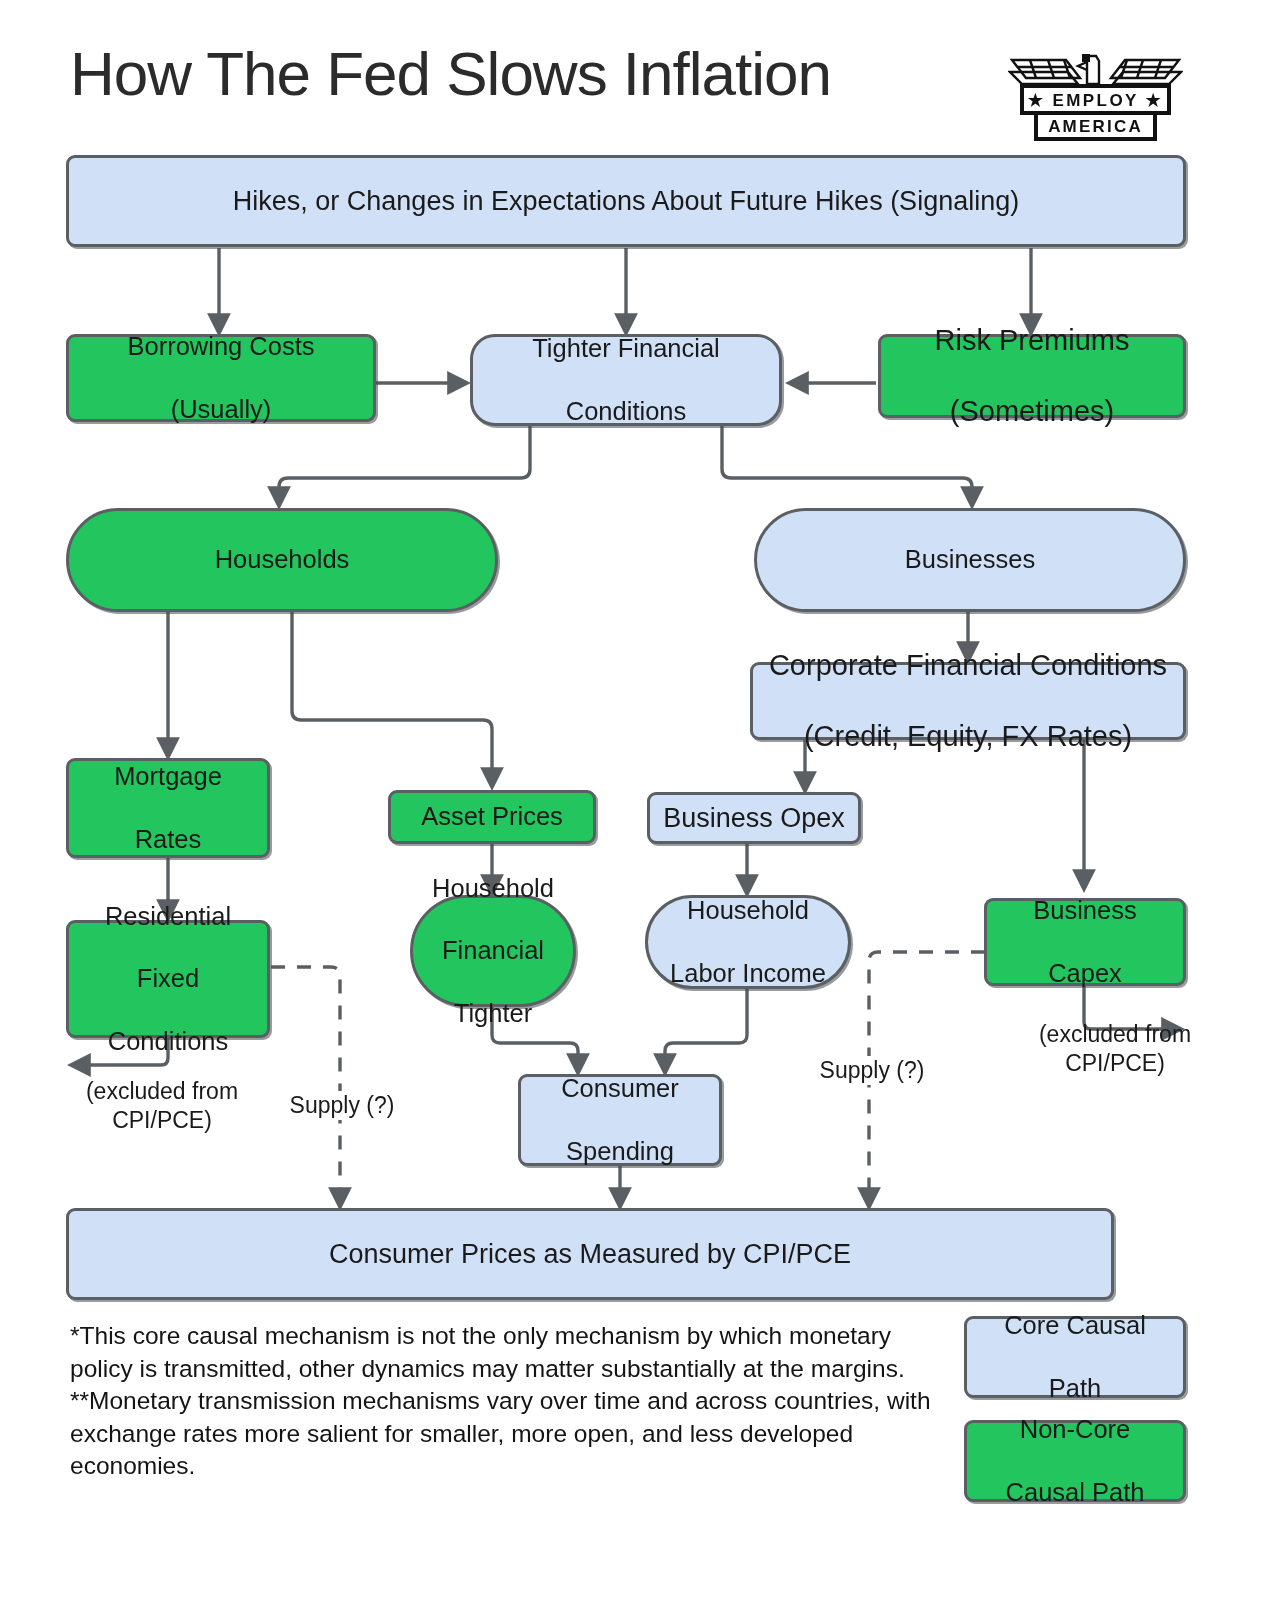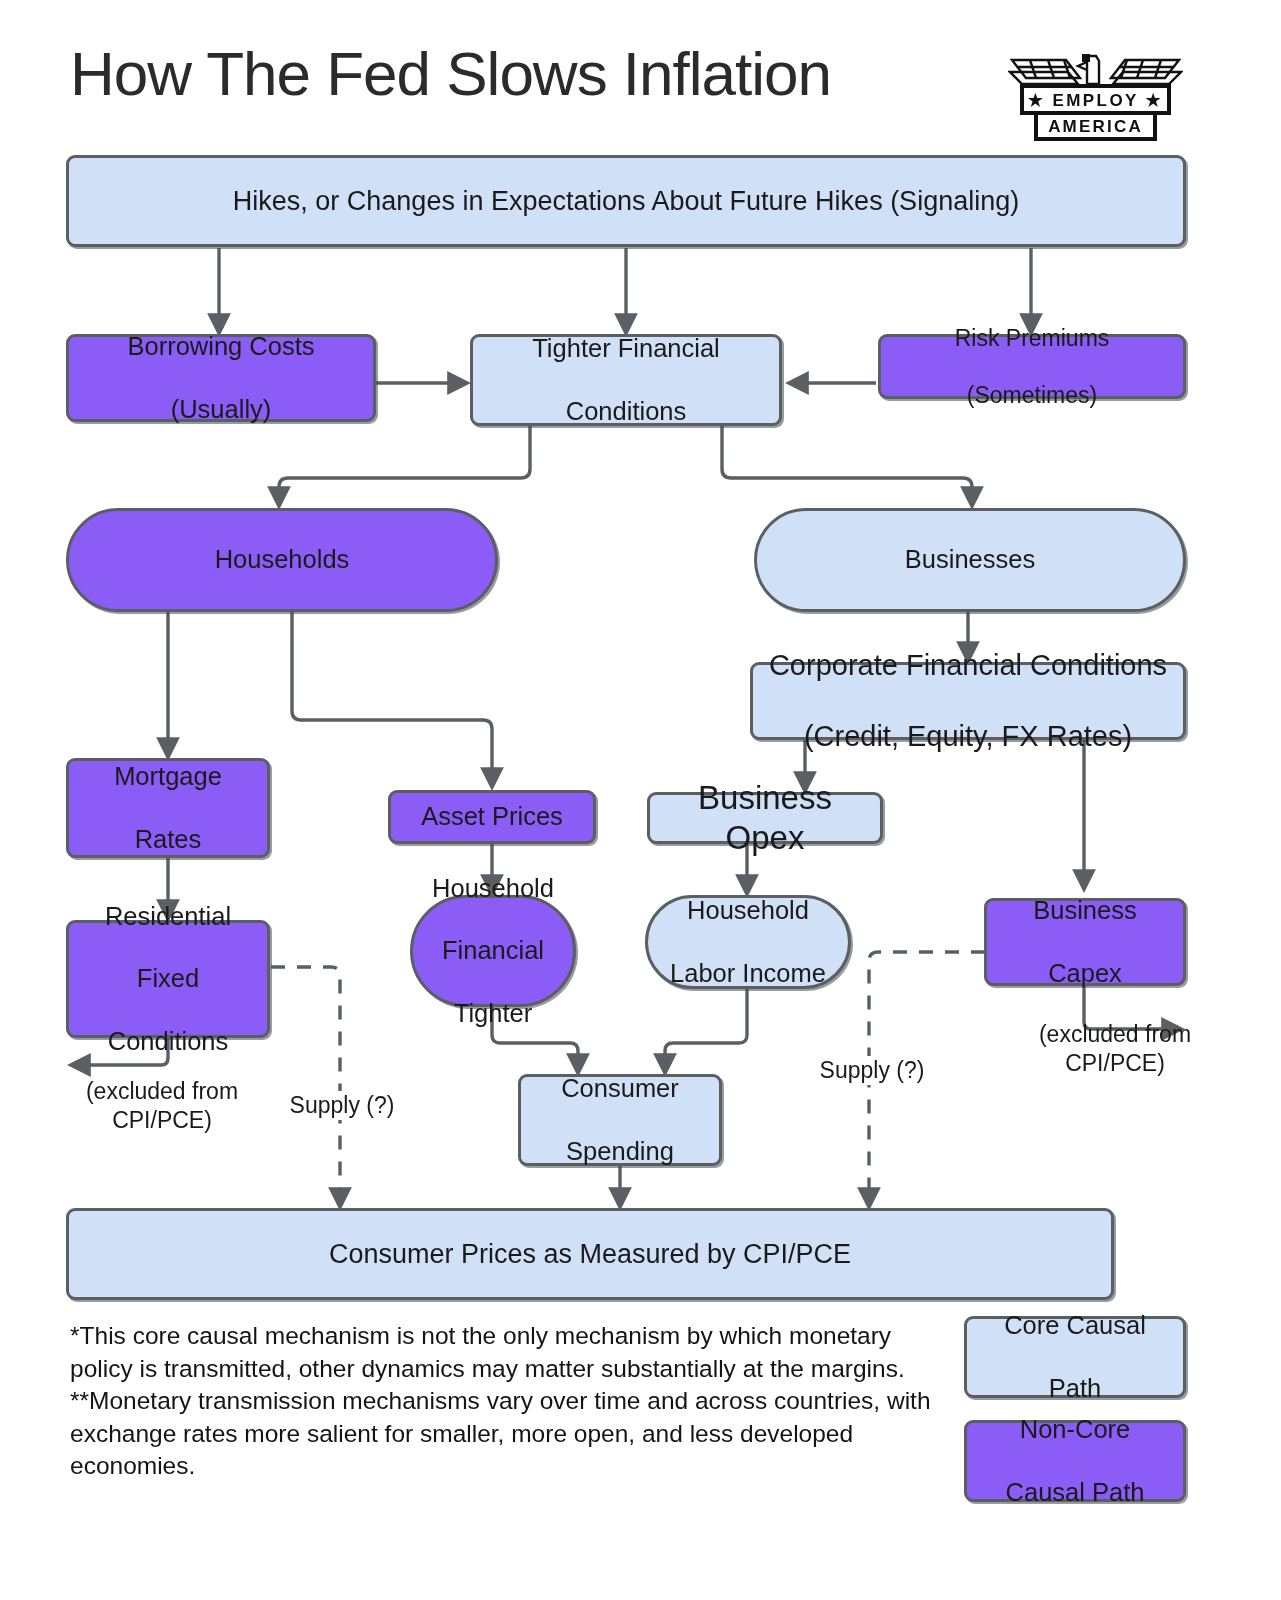"Borrowing Costs" .node.grey { background: #8b5cf6 -> #22c55e }
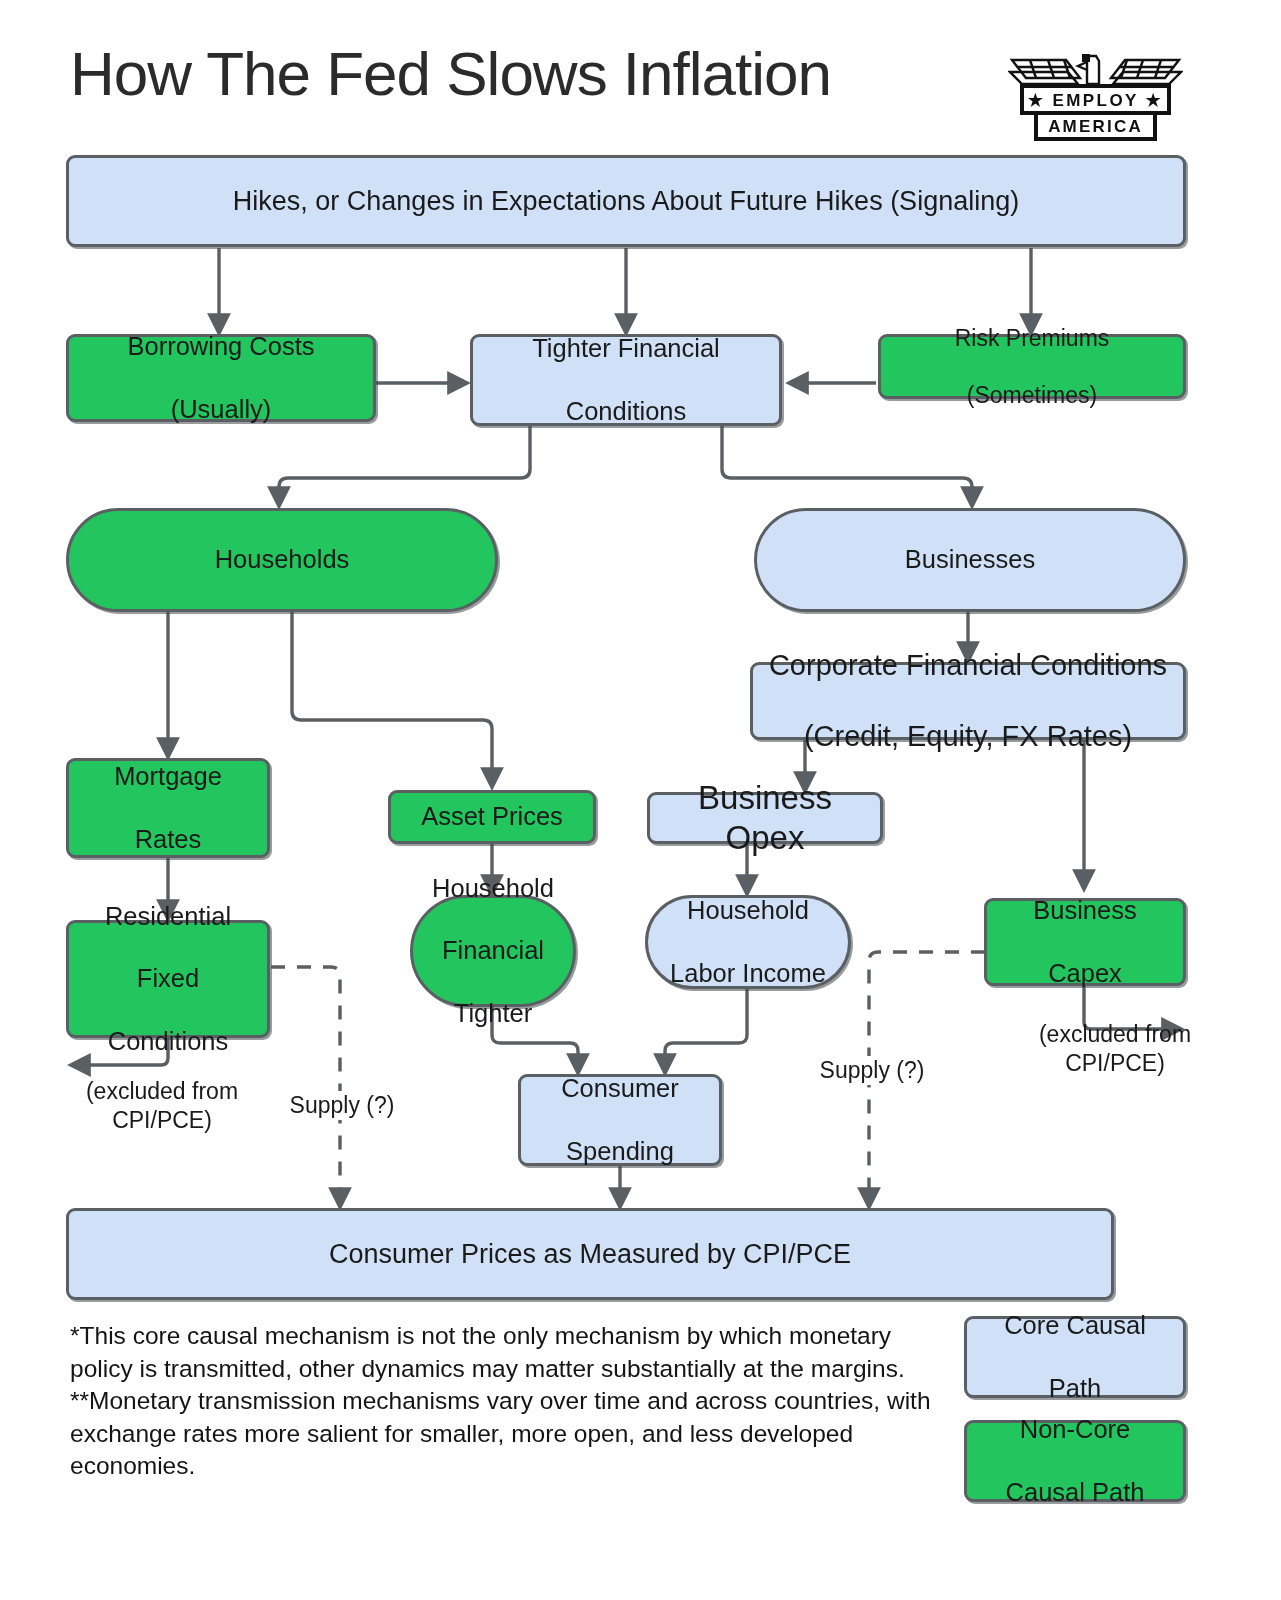"Tighter Financial" div.node { border-radius: none -> 25px }
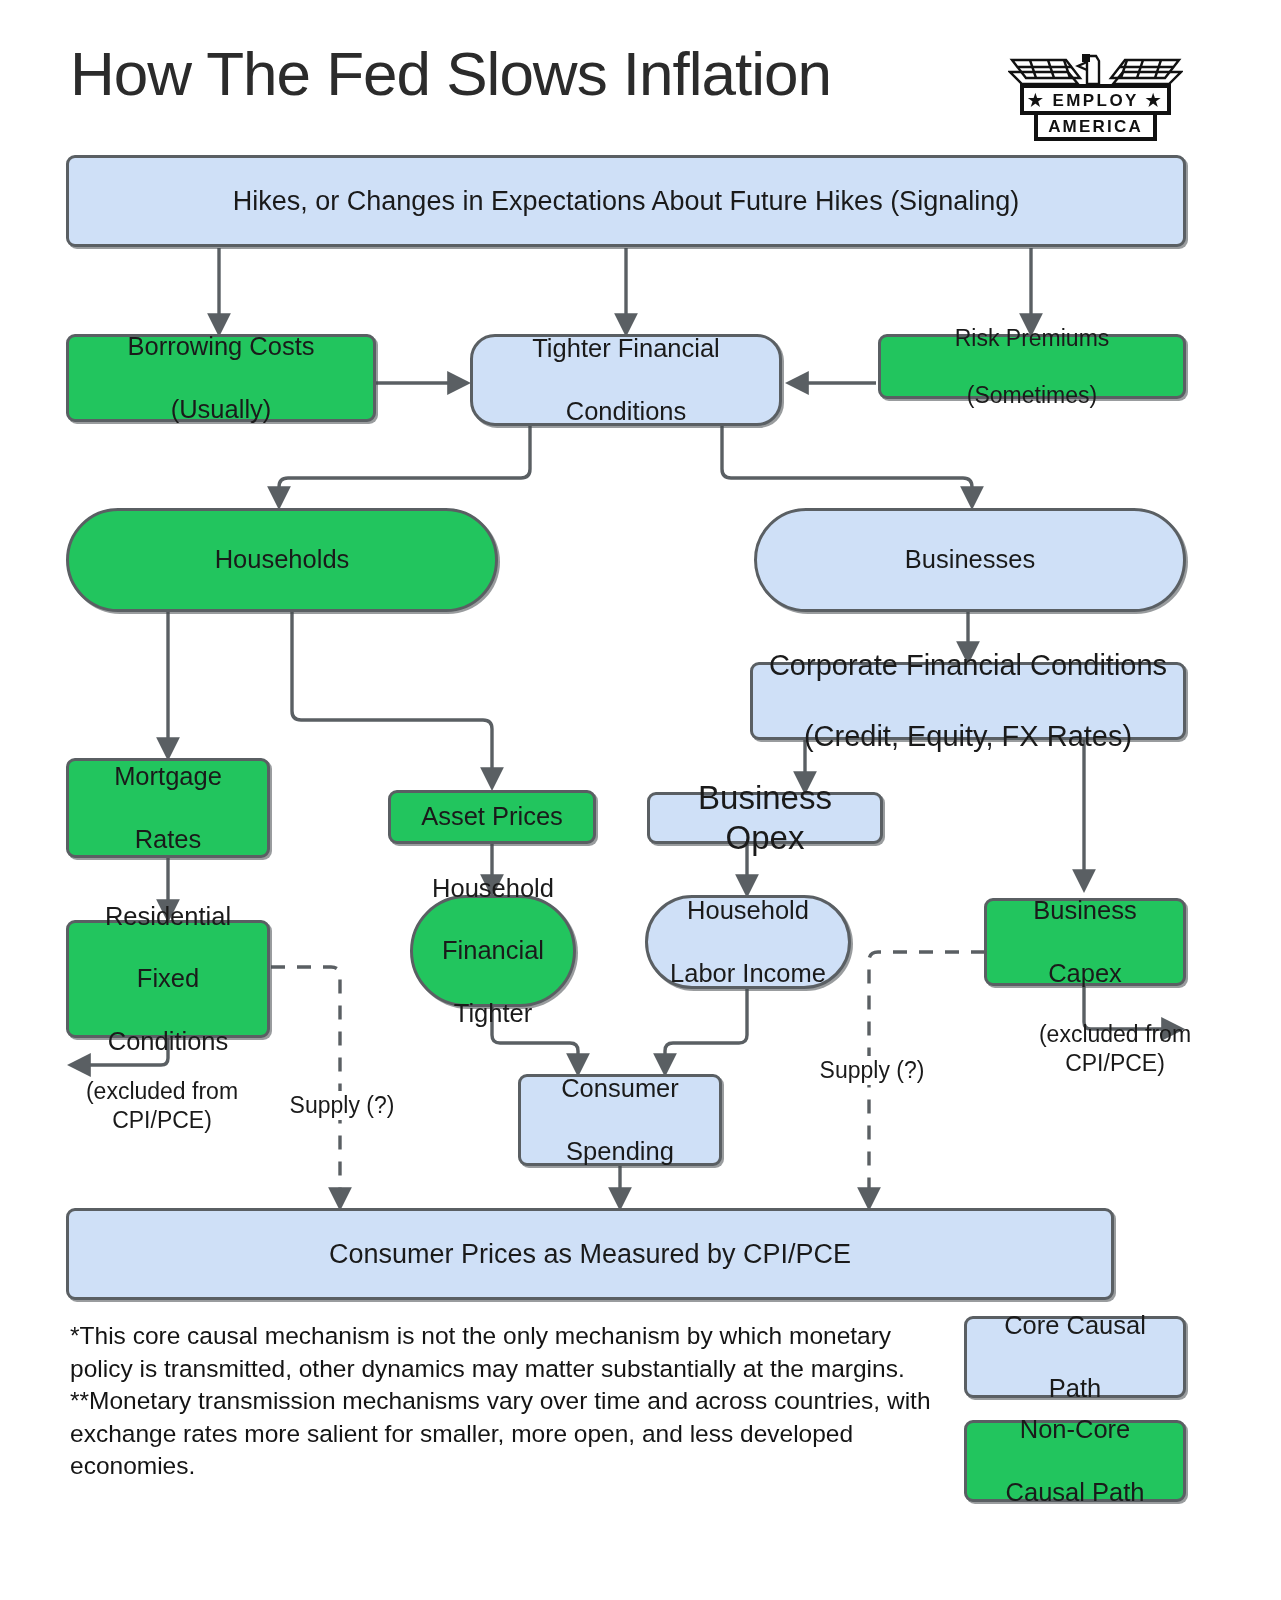"Risk Premiums" div.node { font-size: 23px -> 29px; height: 65px -> 84px }
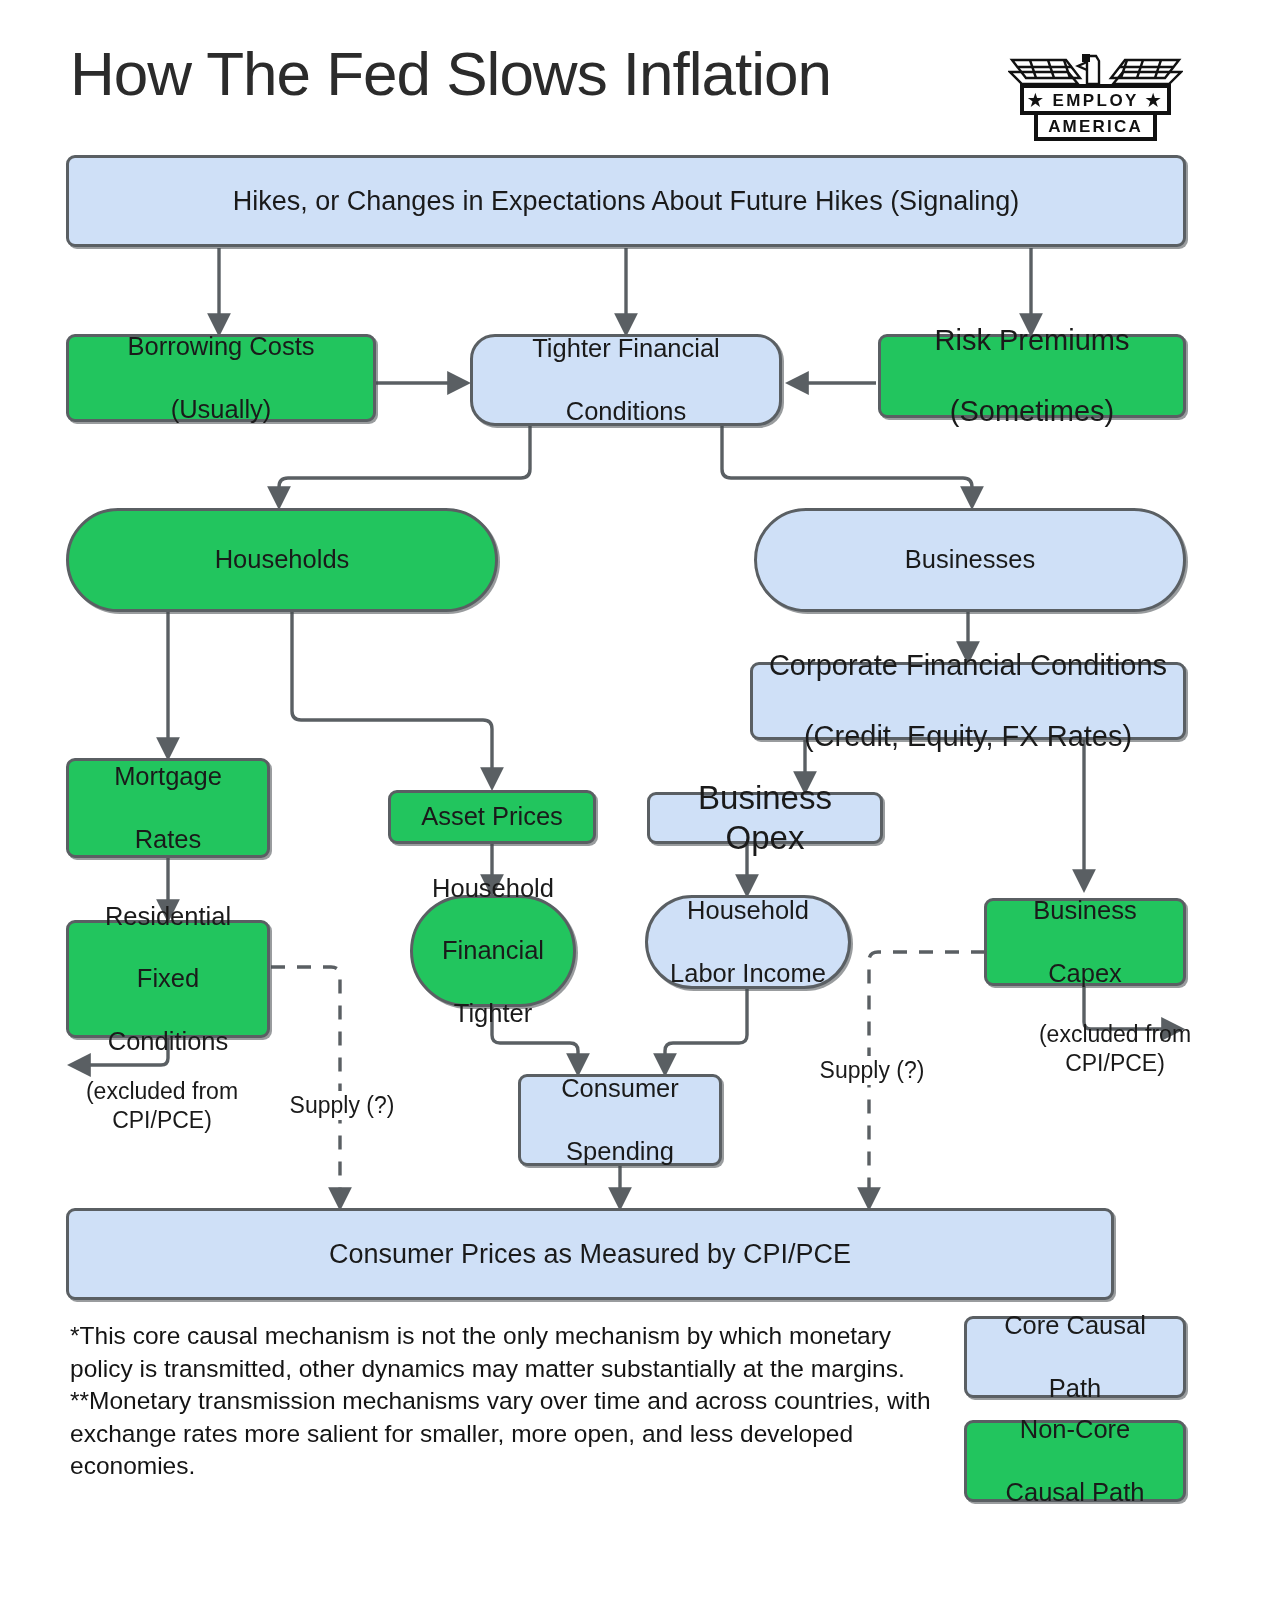"Business Opex" div.node { font-size: 33px -> 27px; width: 236px -> 214px }
